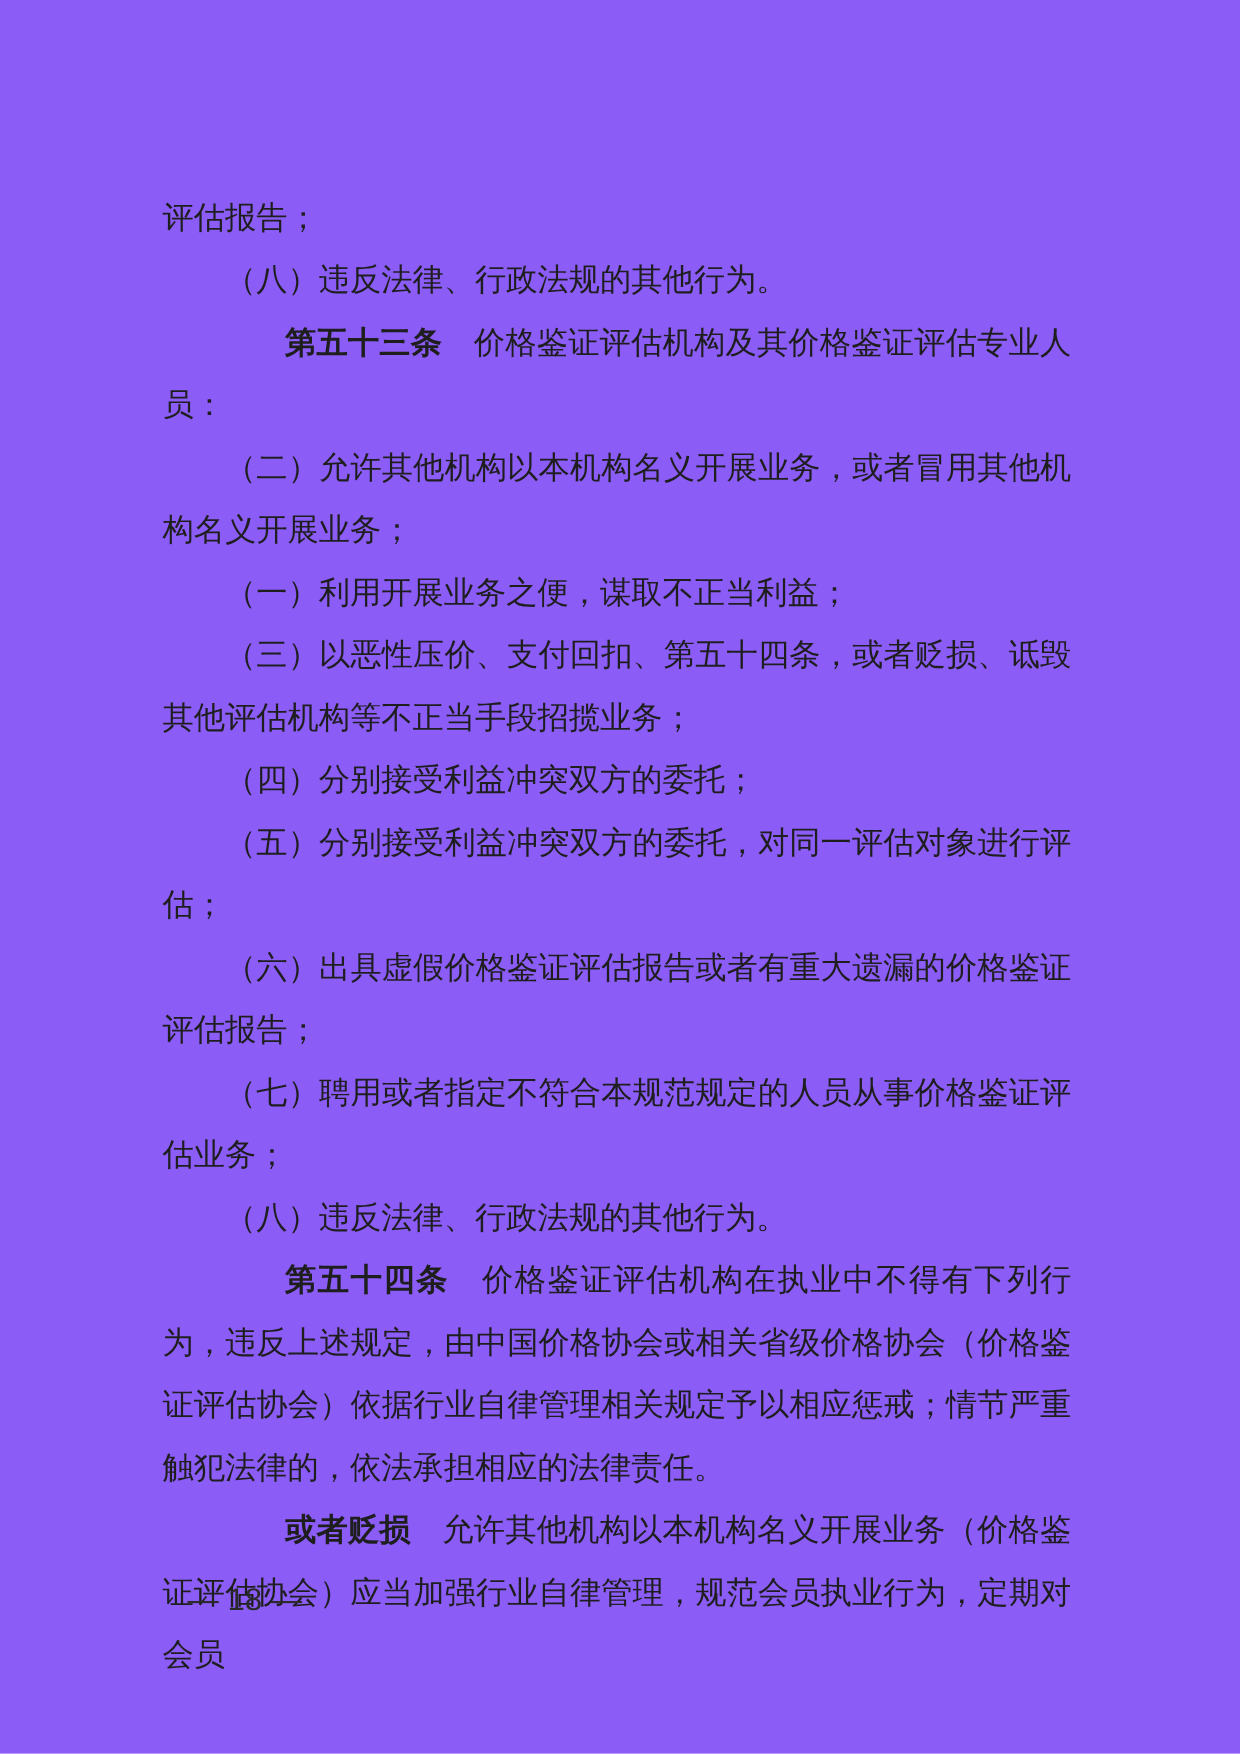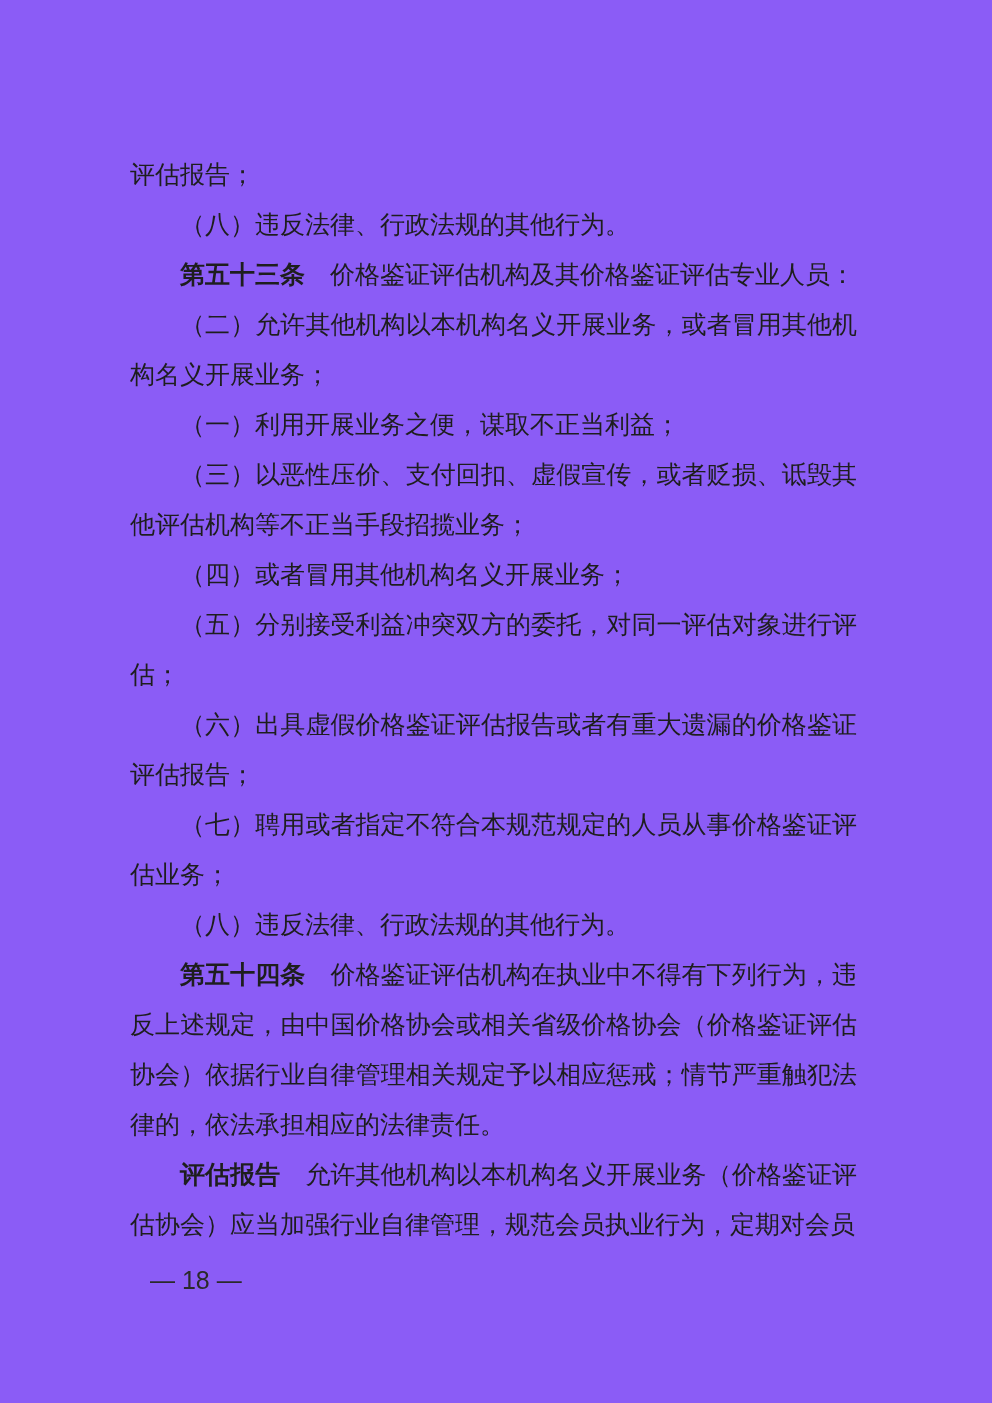"第五十三条" .article-no { margin-left: none -> 48px }
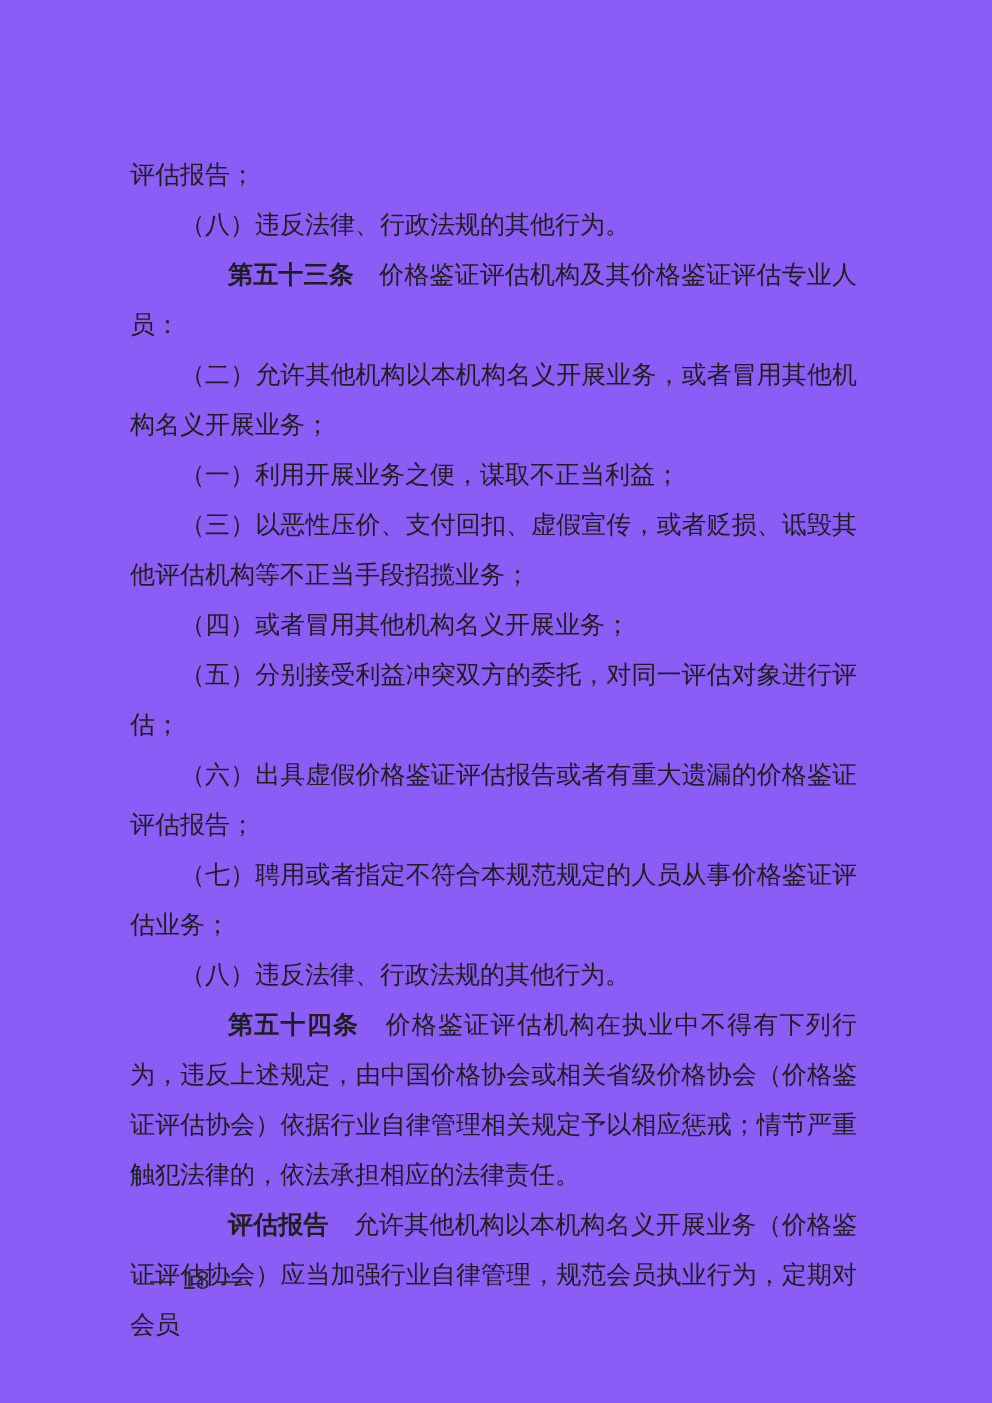"（三）以恶性压价、支付回扣、虚假宣传，或者贬损、诋毁其他评估机构等不正当手段招揽" span { text: 虚假宣传 -> 第五十四条 }
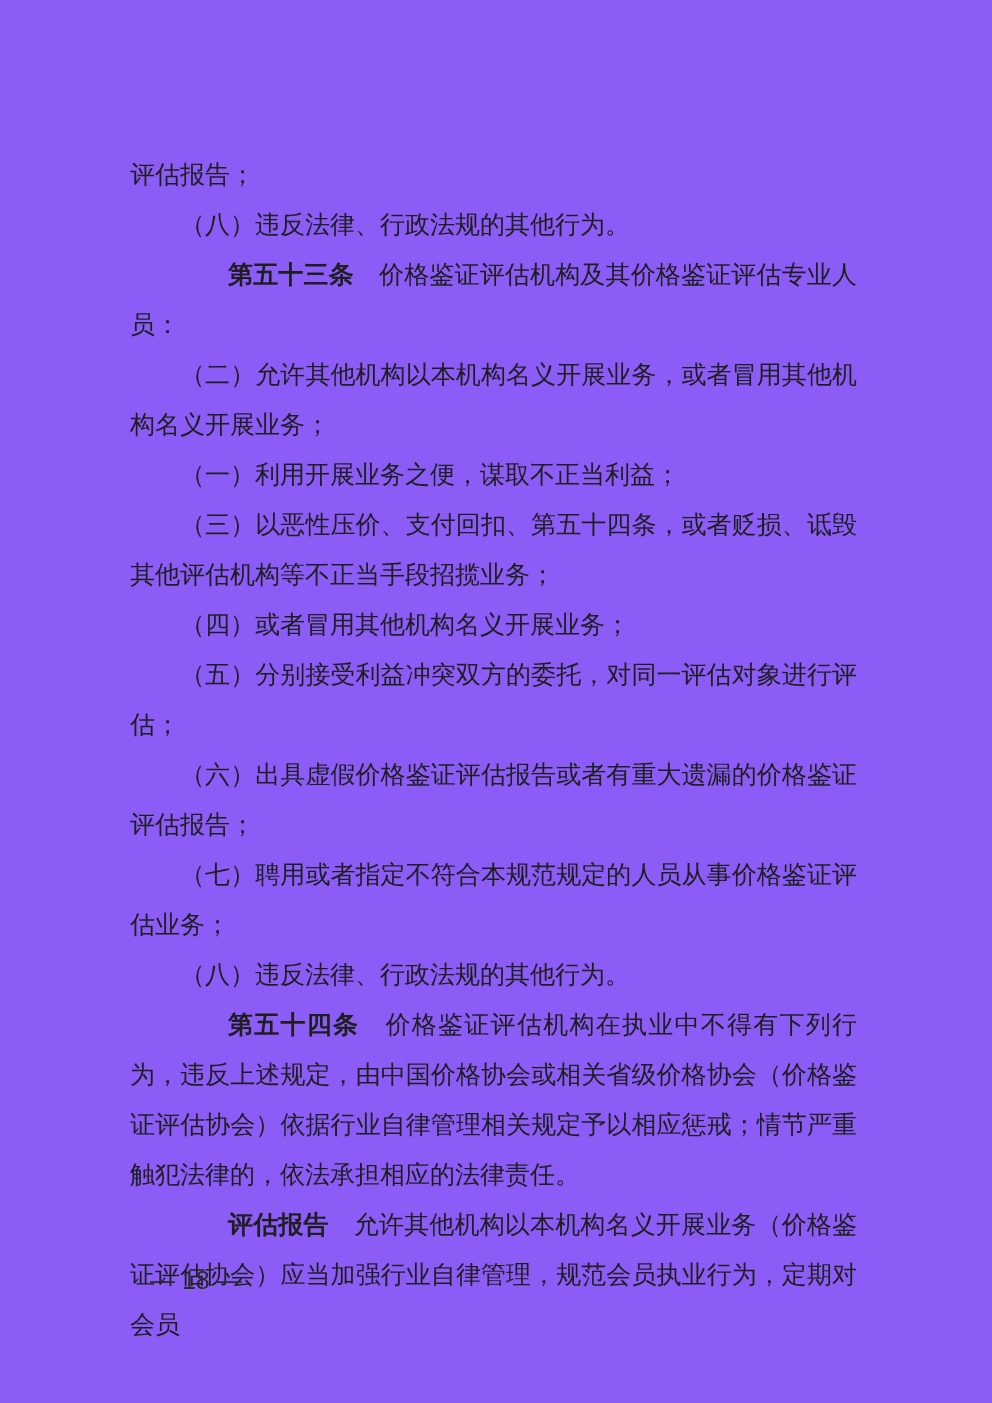"（四）或者冒用其他机构名义开展业务；" span { text: 或者冒用其他机构名义开展业务 -> 分别接受利益冲突双方的委托 }
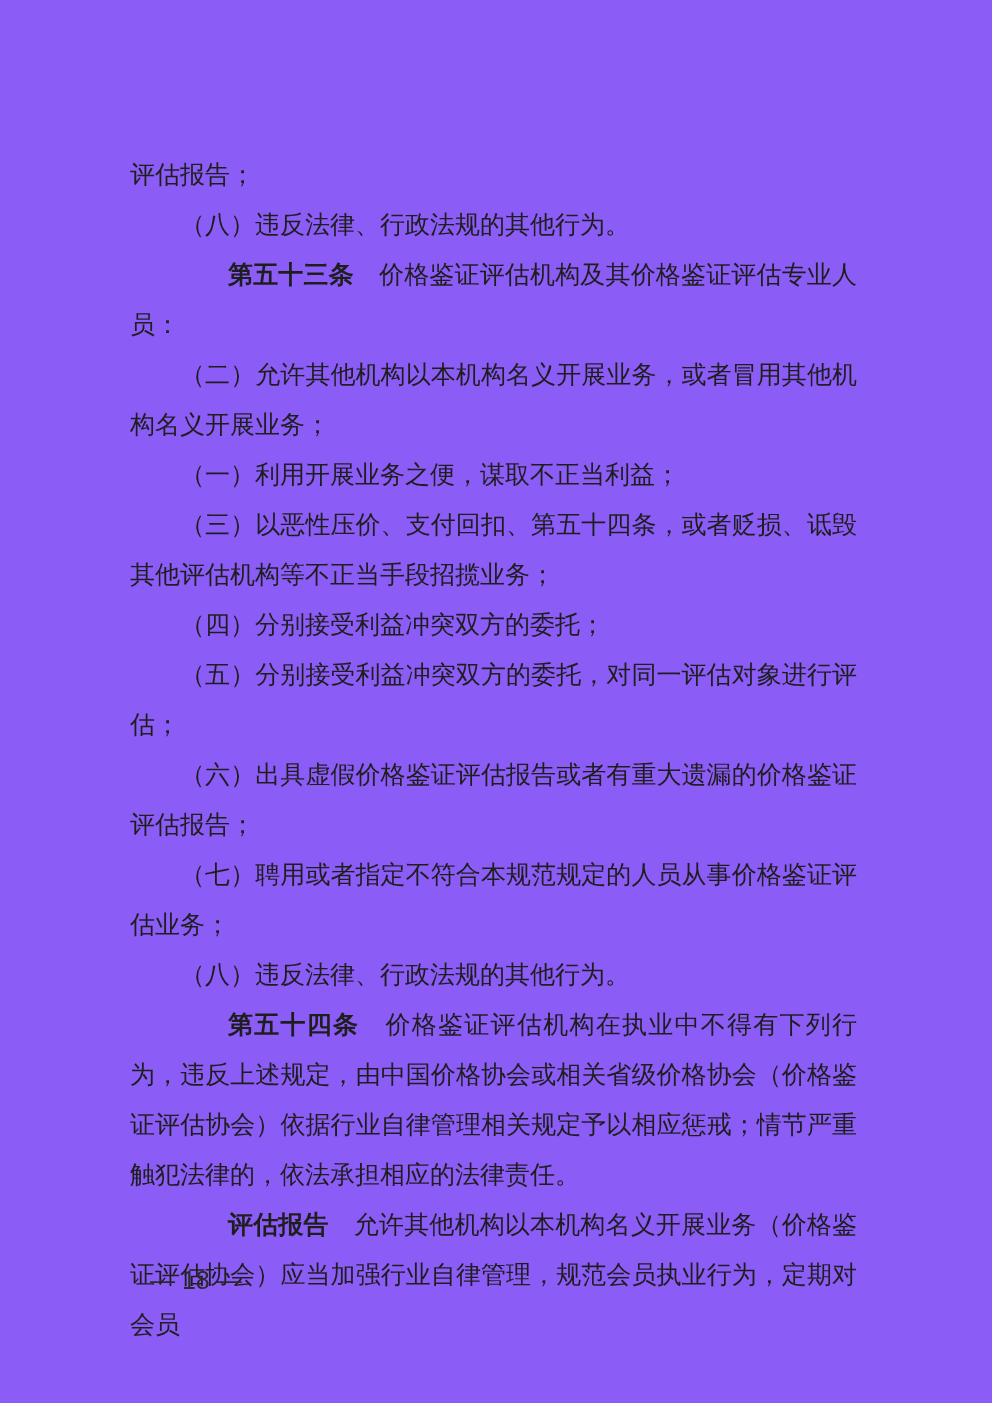"评估报告" span.article-no { text: 评估报告 -> 或者贬损 }
